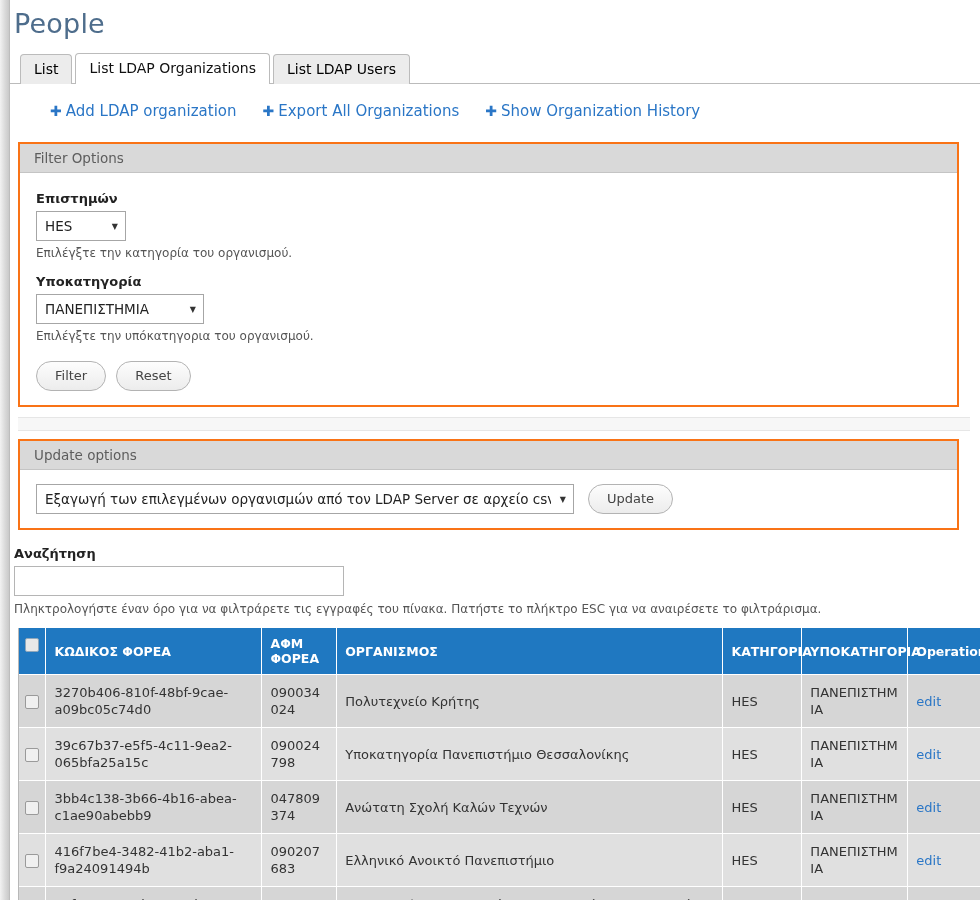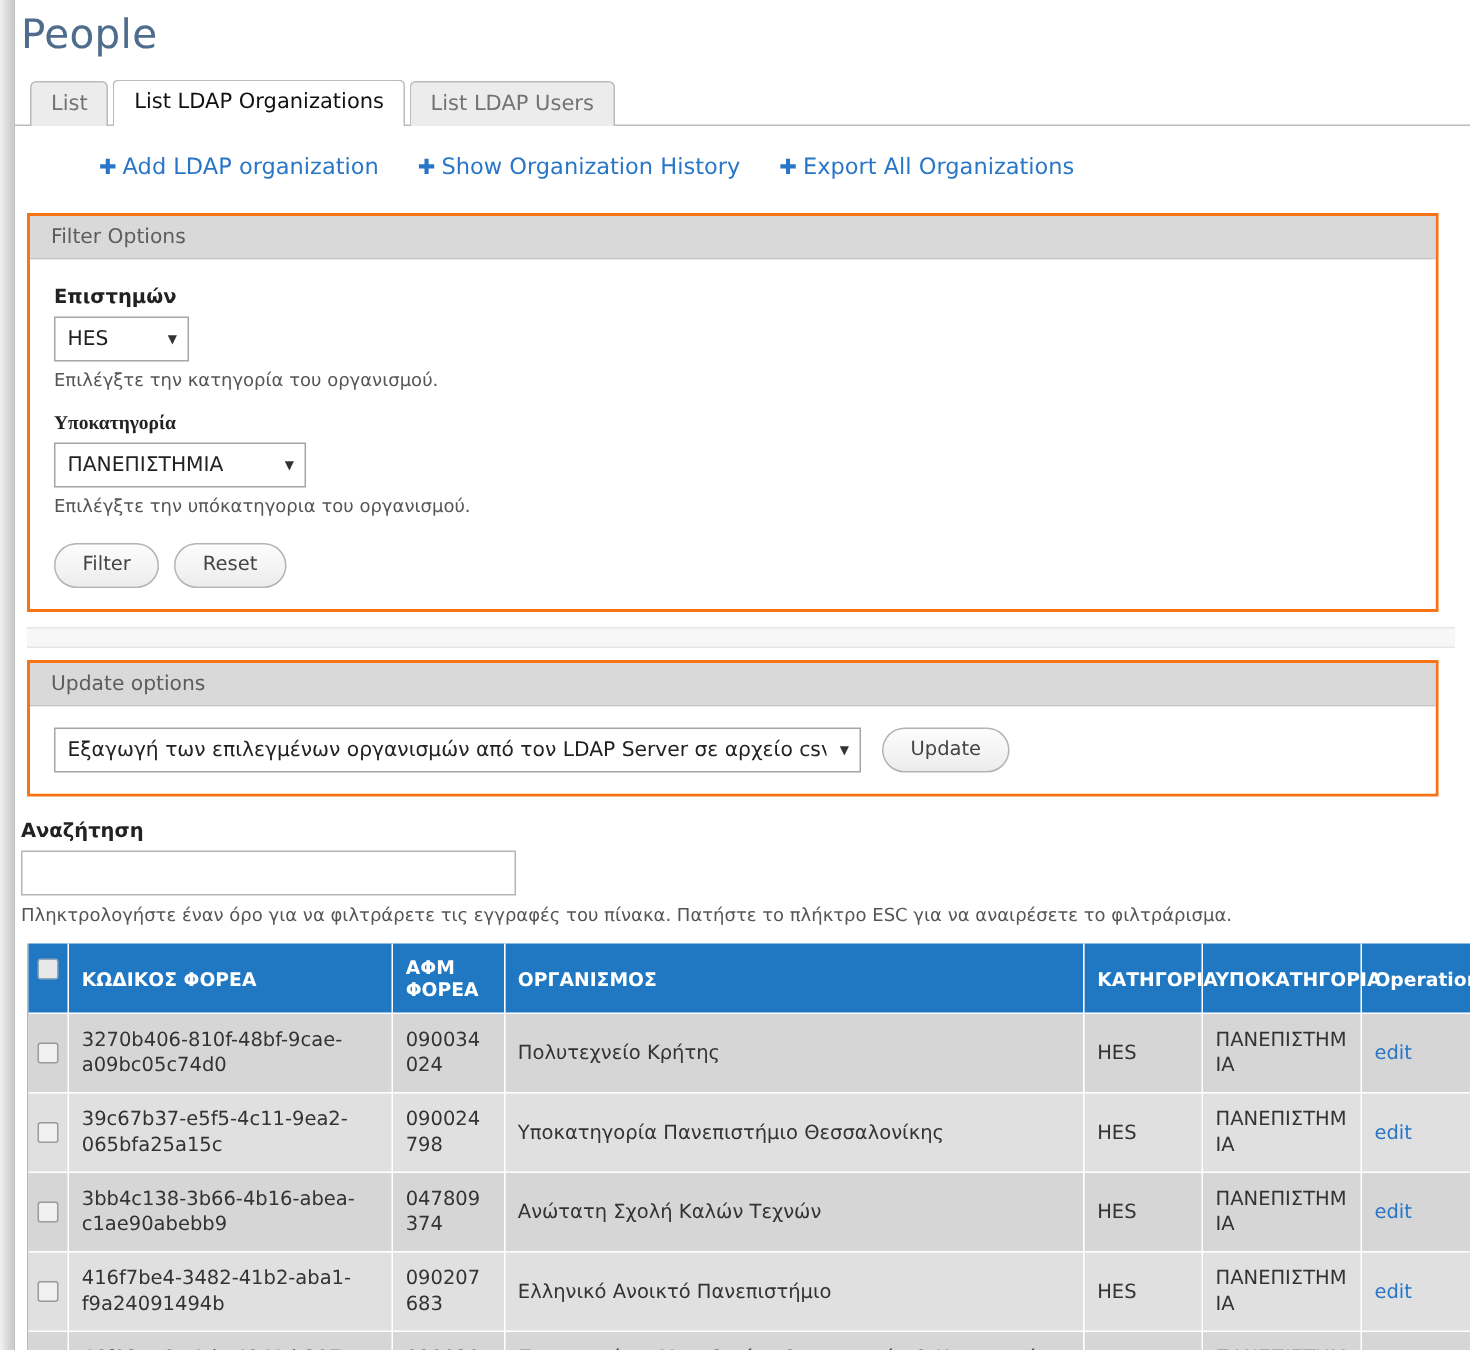"List" .tab { color: #737373 -> #000000 }
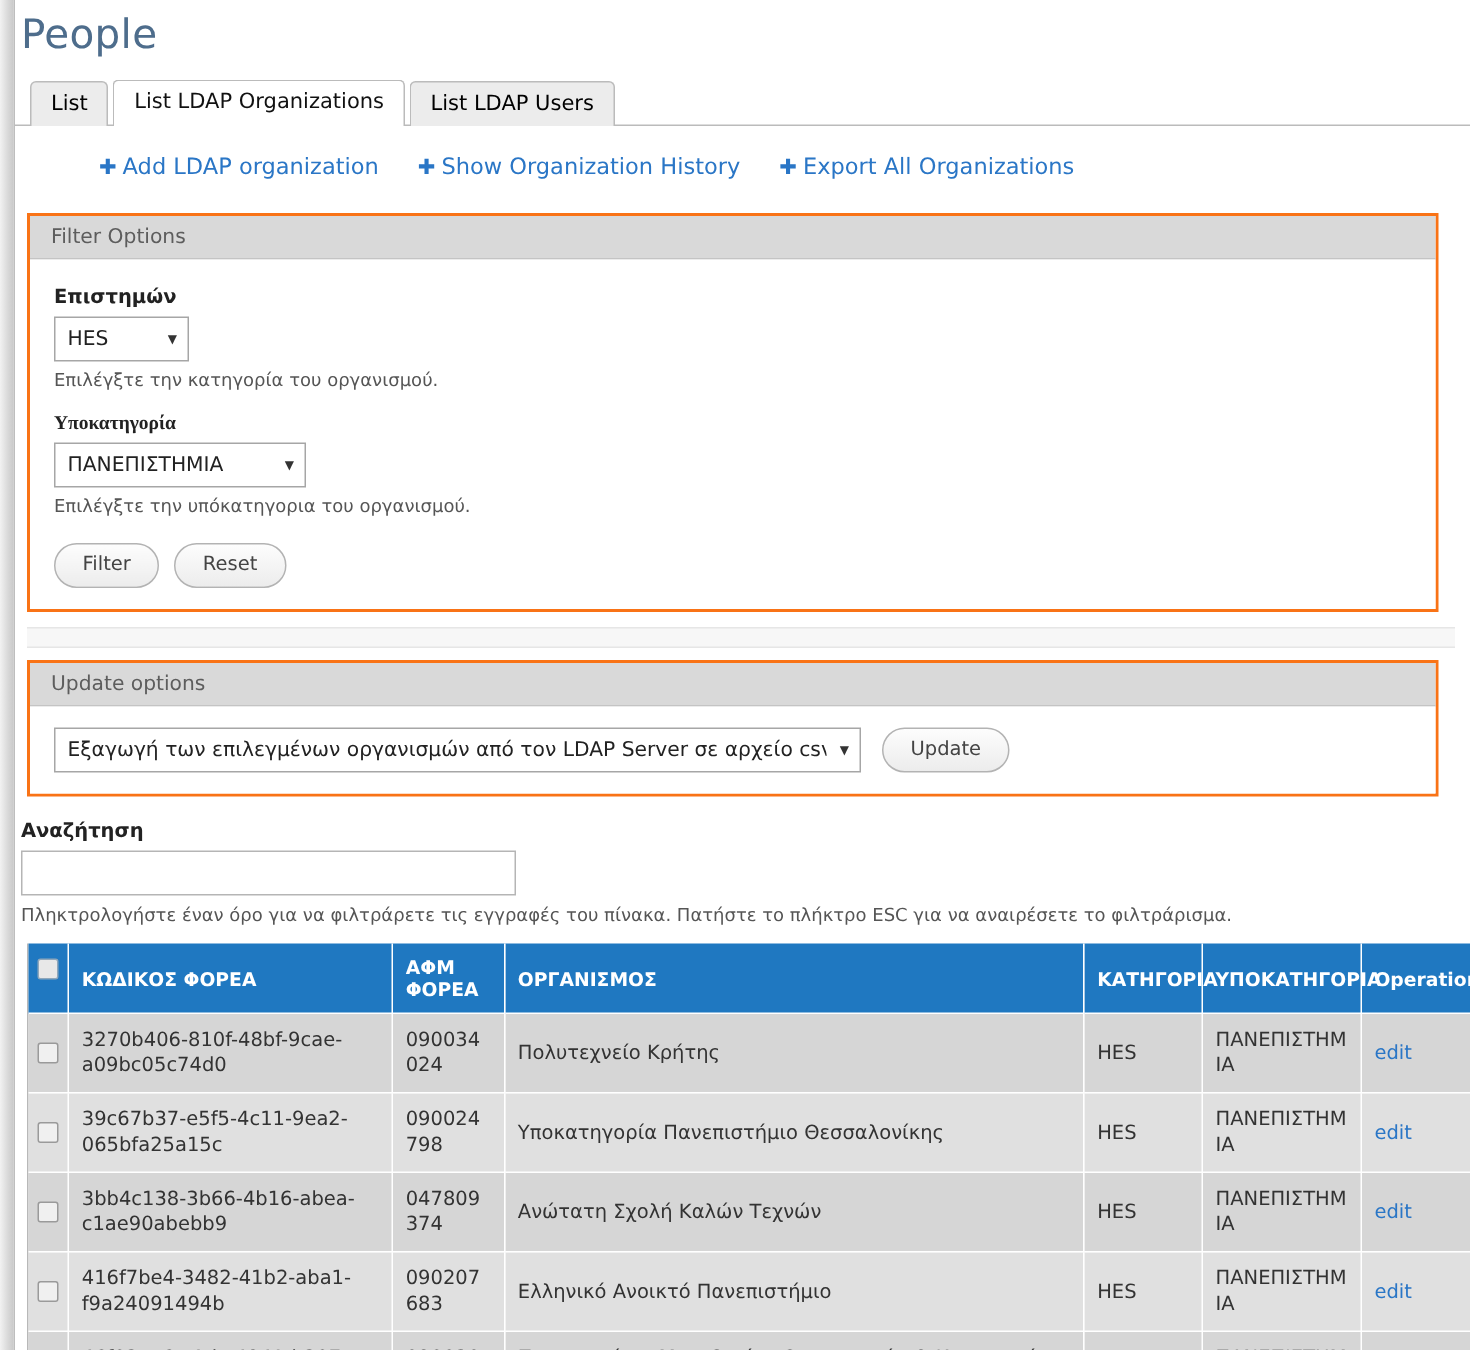"✚ Add LDAP organization" .action-links { margin: 18px 0 0 16px -> 18px 0 0 0 }
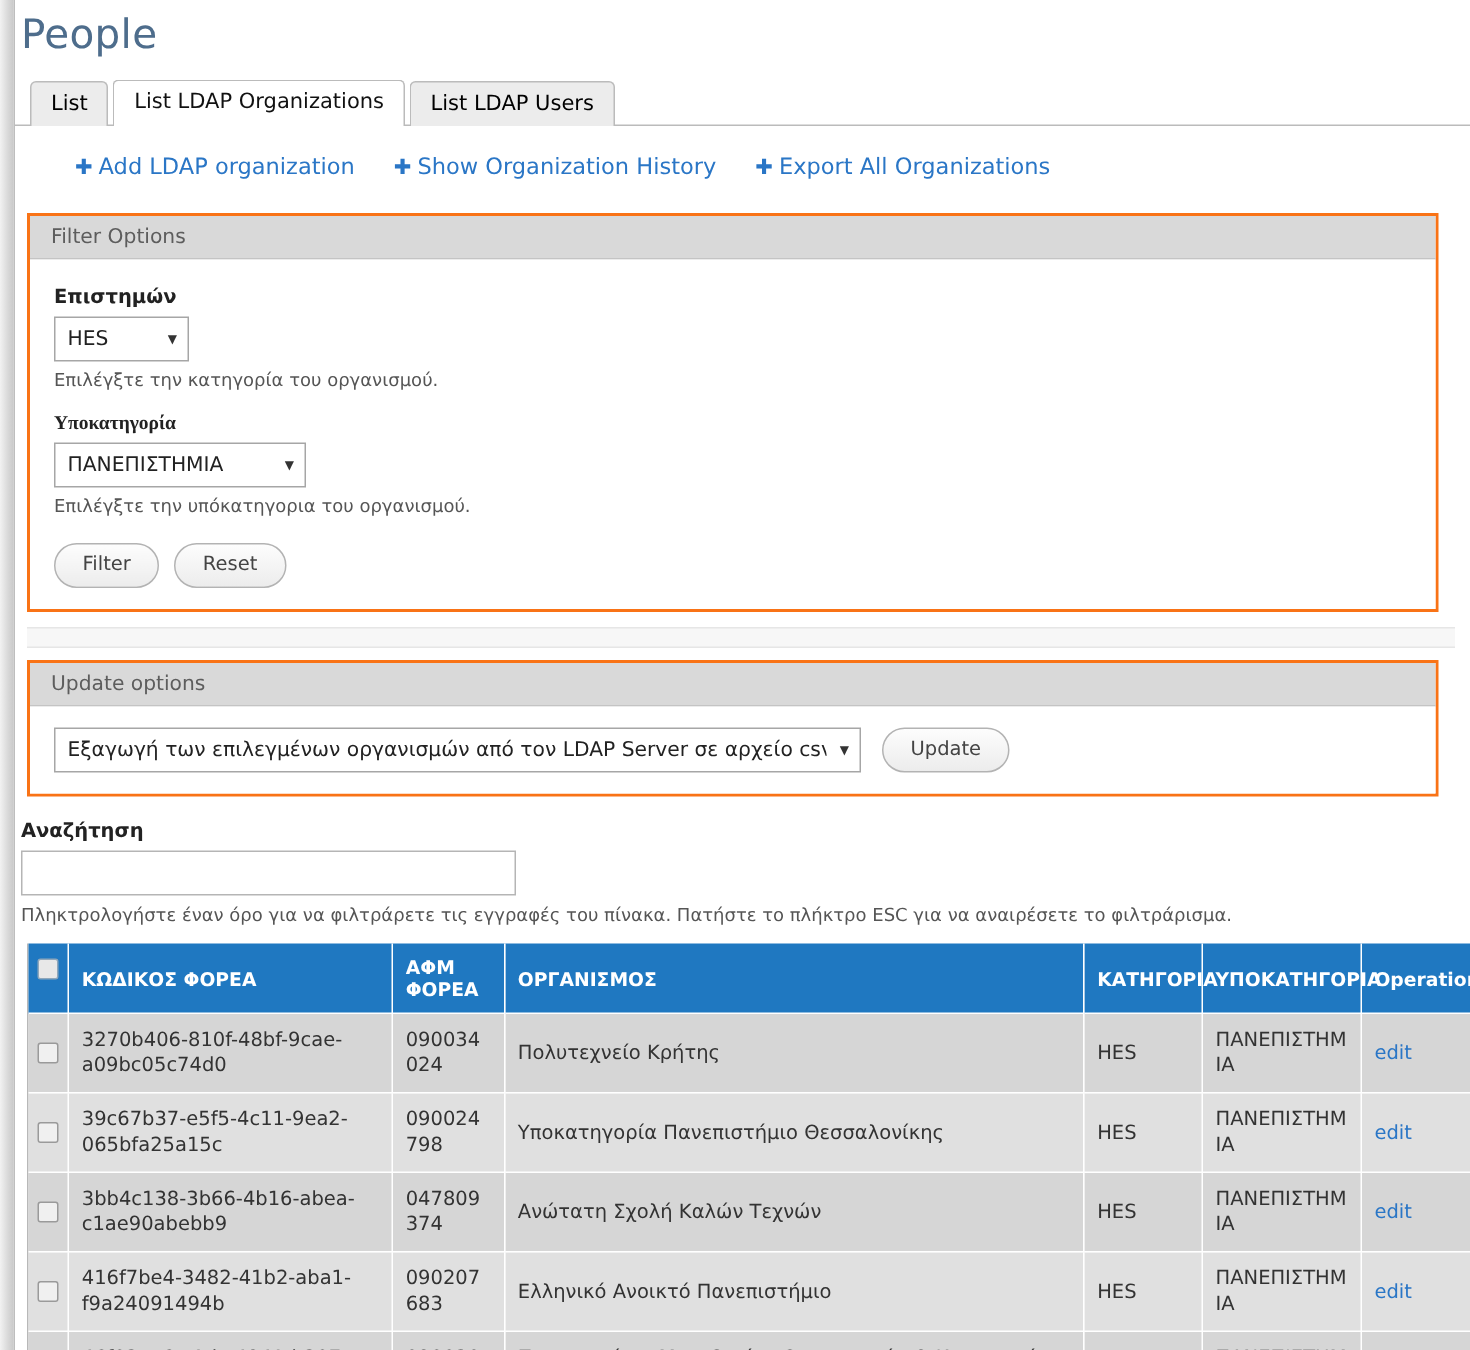"✚ Show Organization History" a.action-link { order: before "✚ Export All Organizations" -> after "✚ Export All Organizations" }
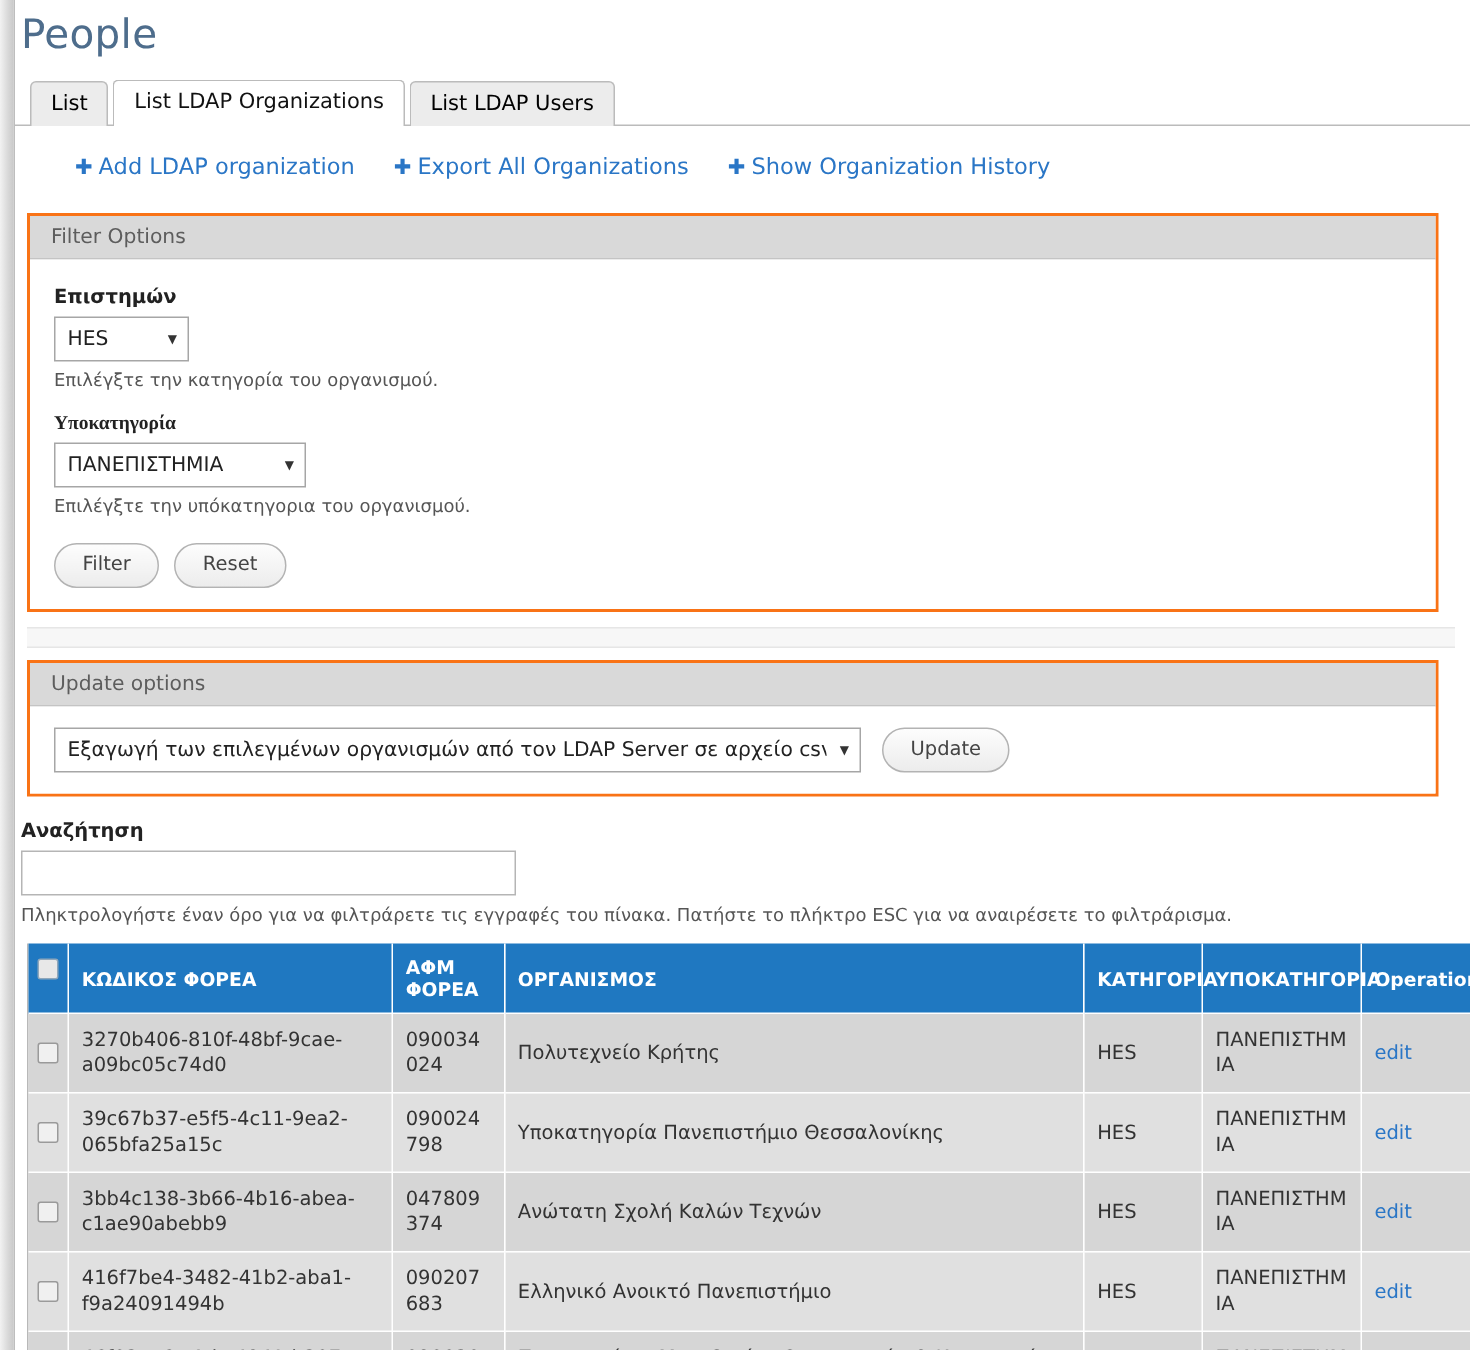"Υποκατηγορία" div.field-label { font-family: Liberation Serif, serif -> none }
